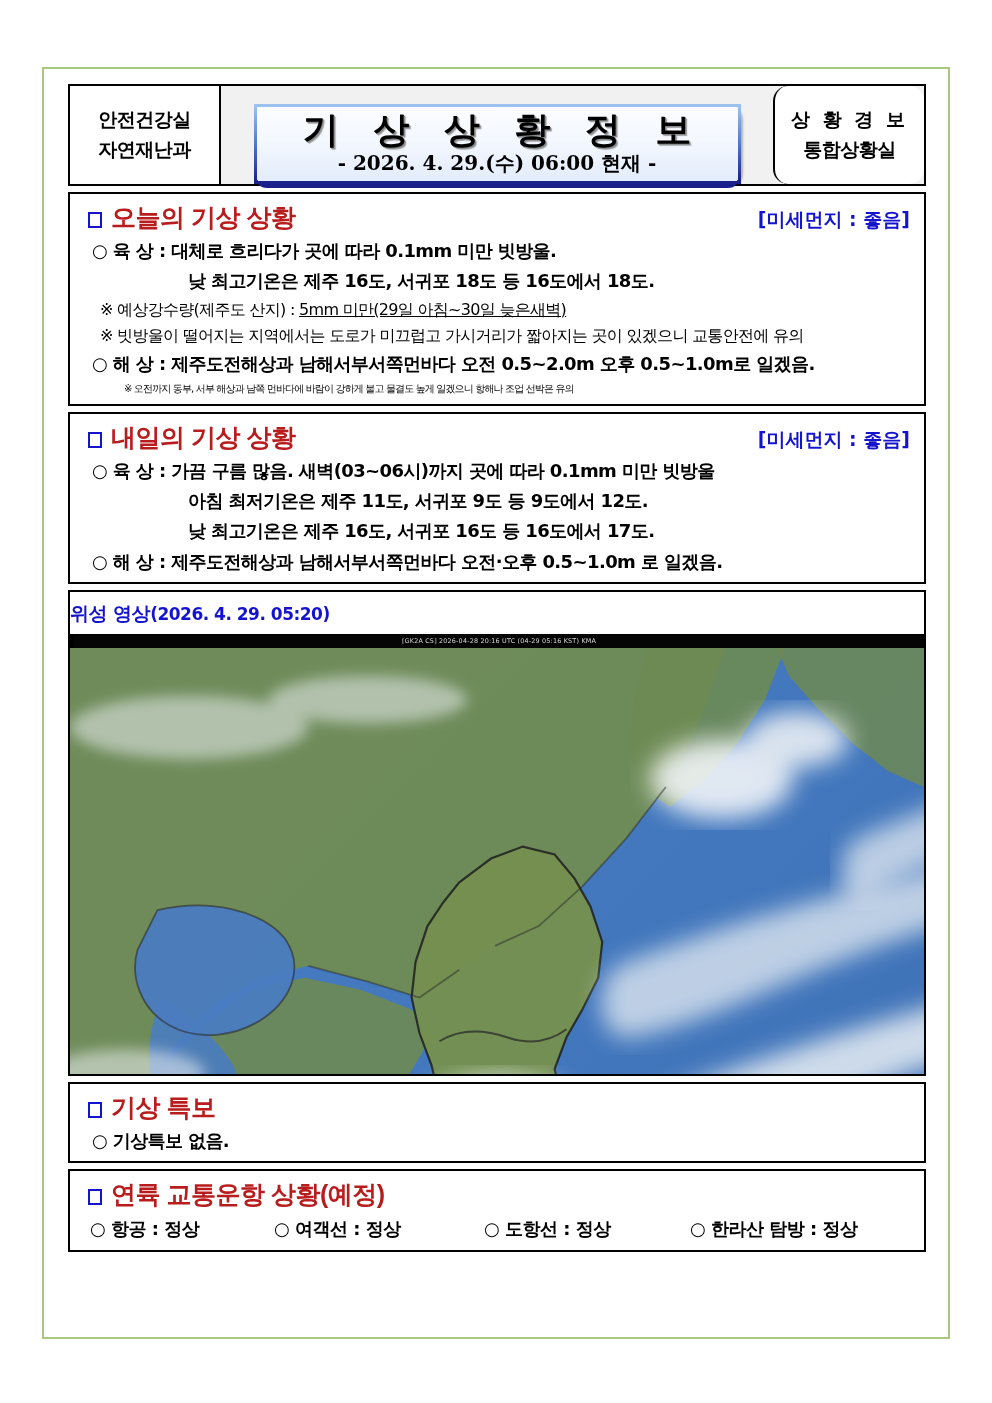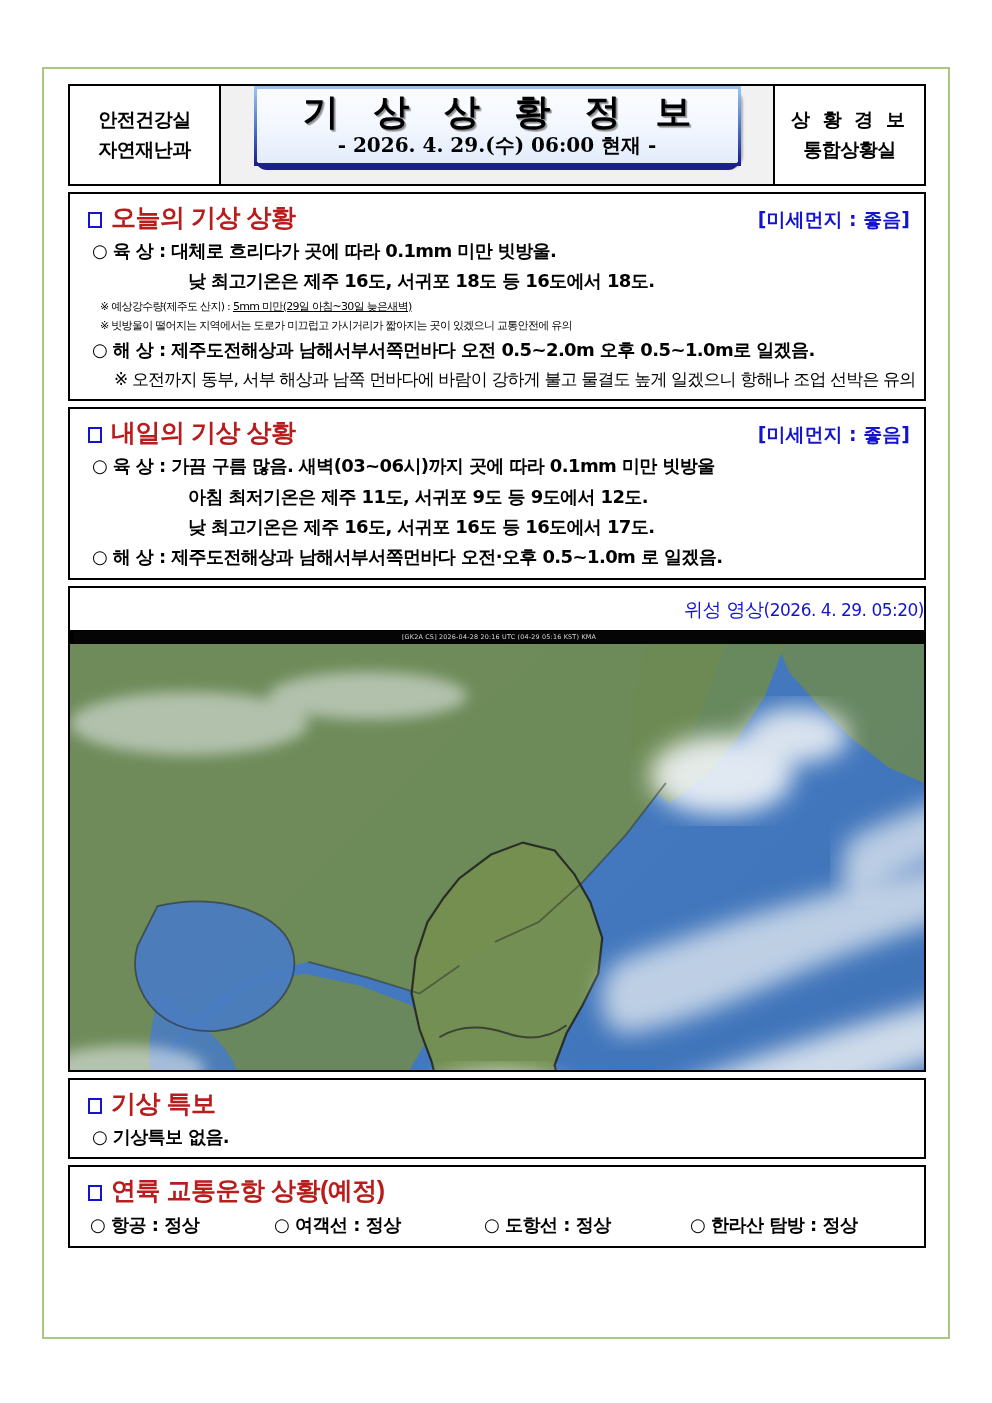"기 상 상 황 정" .header-mid { align-items: flex-start -> flex-end }
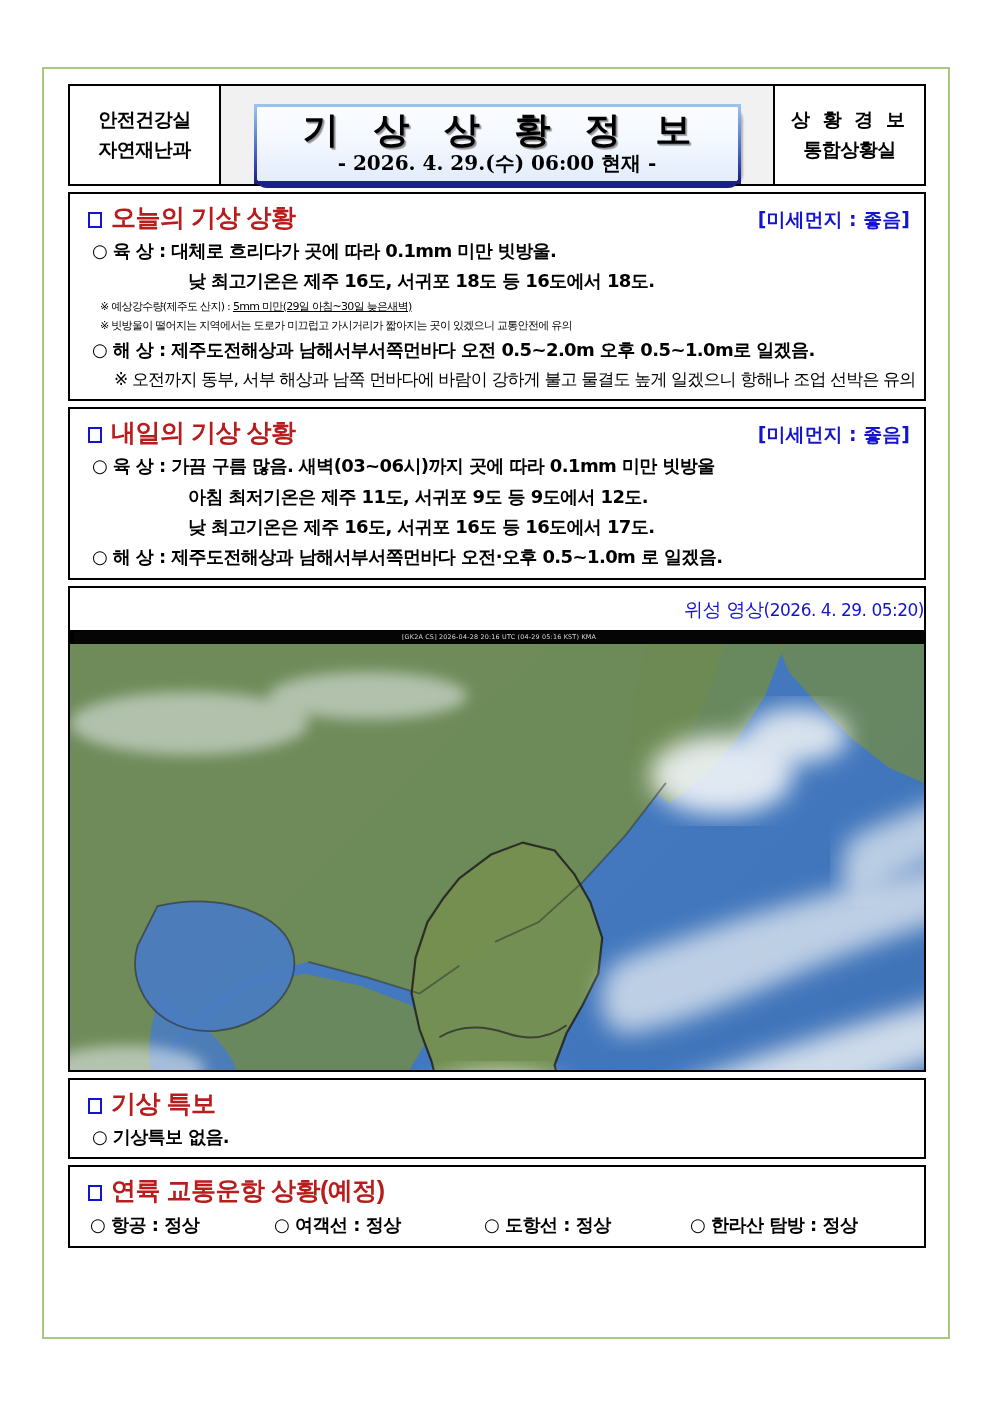"상 황 경 보" .header-cell.right { border-radius: none -> 15px }
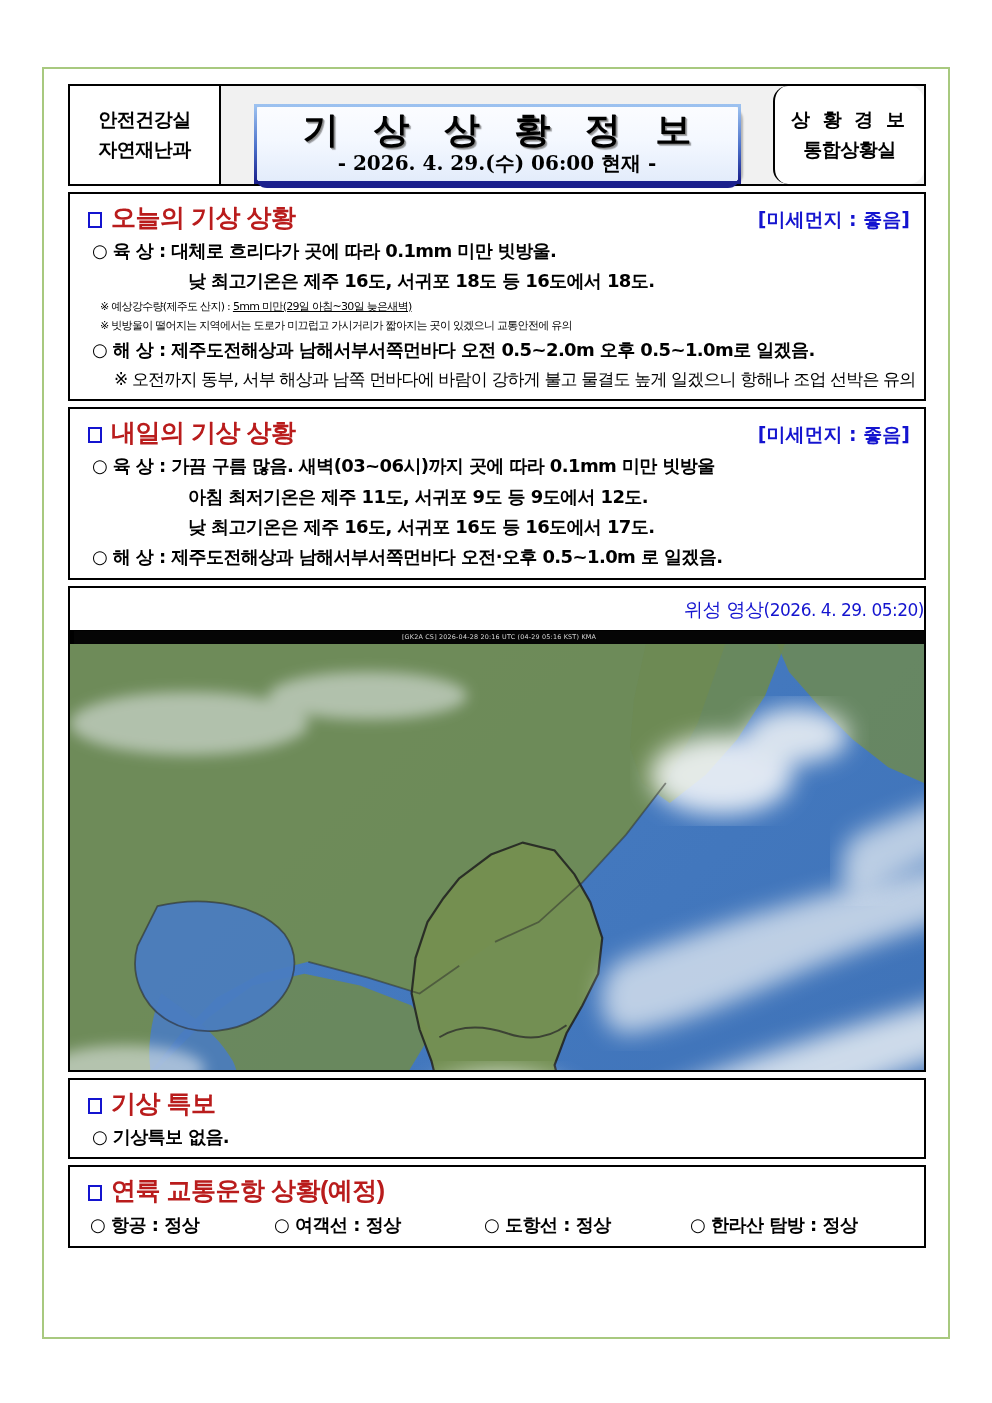"※ 예상강수량(제주도 산지) : 5mm" .note { font-size: 11px -> 16px }
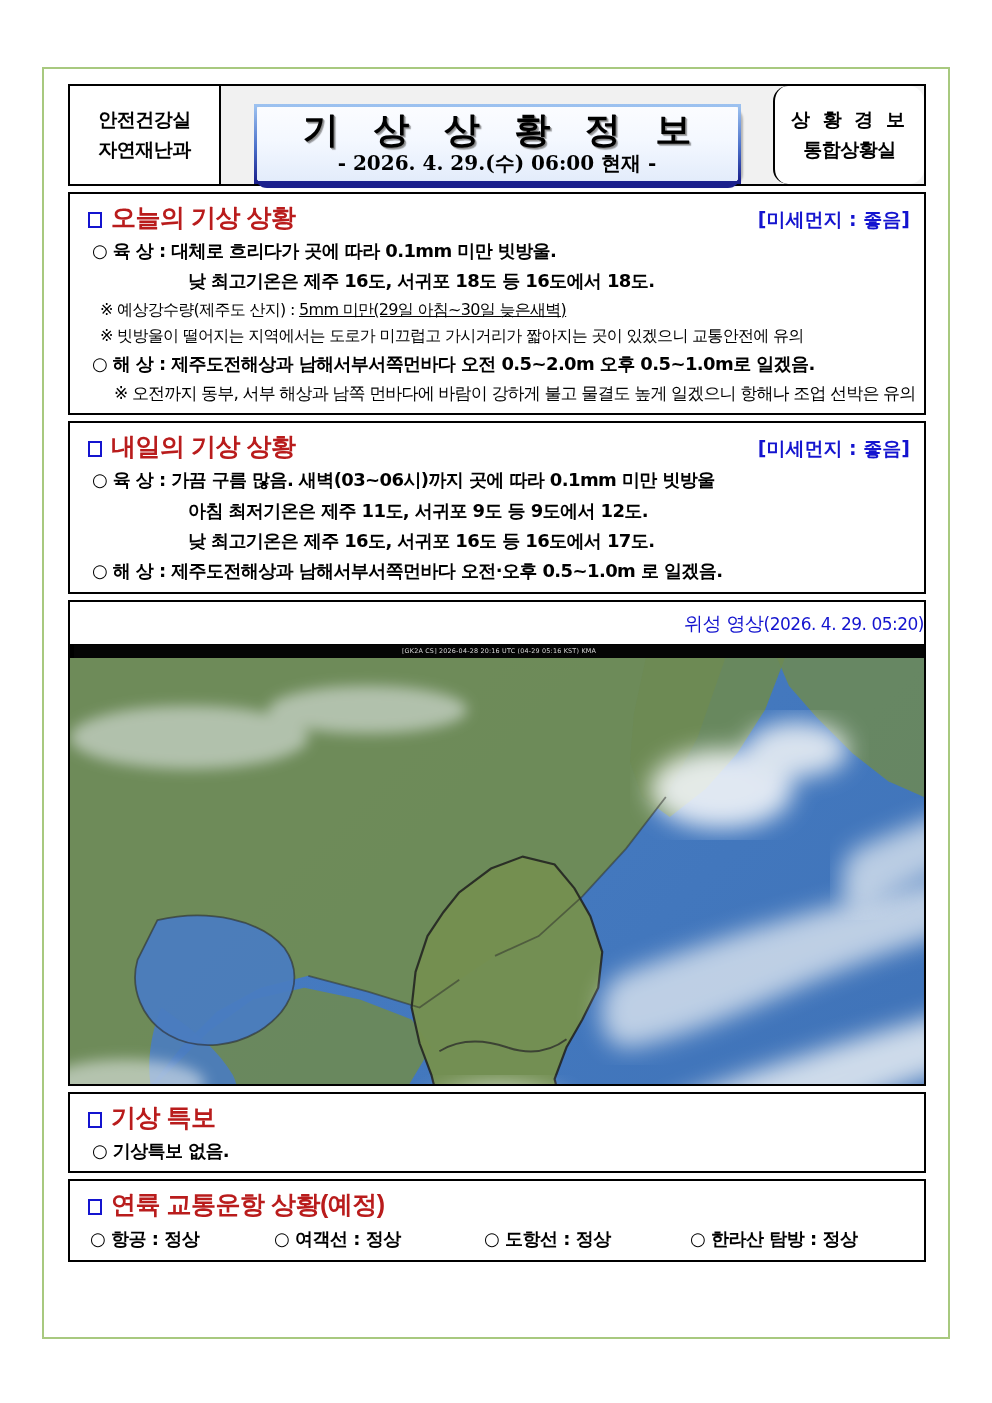"※ 오전까지 동부, 서부 해상과" .note.small { font-size: 17px -> 10px; margin-left: none -> 20px; padding-left: 44px -> 34px }
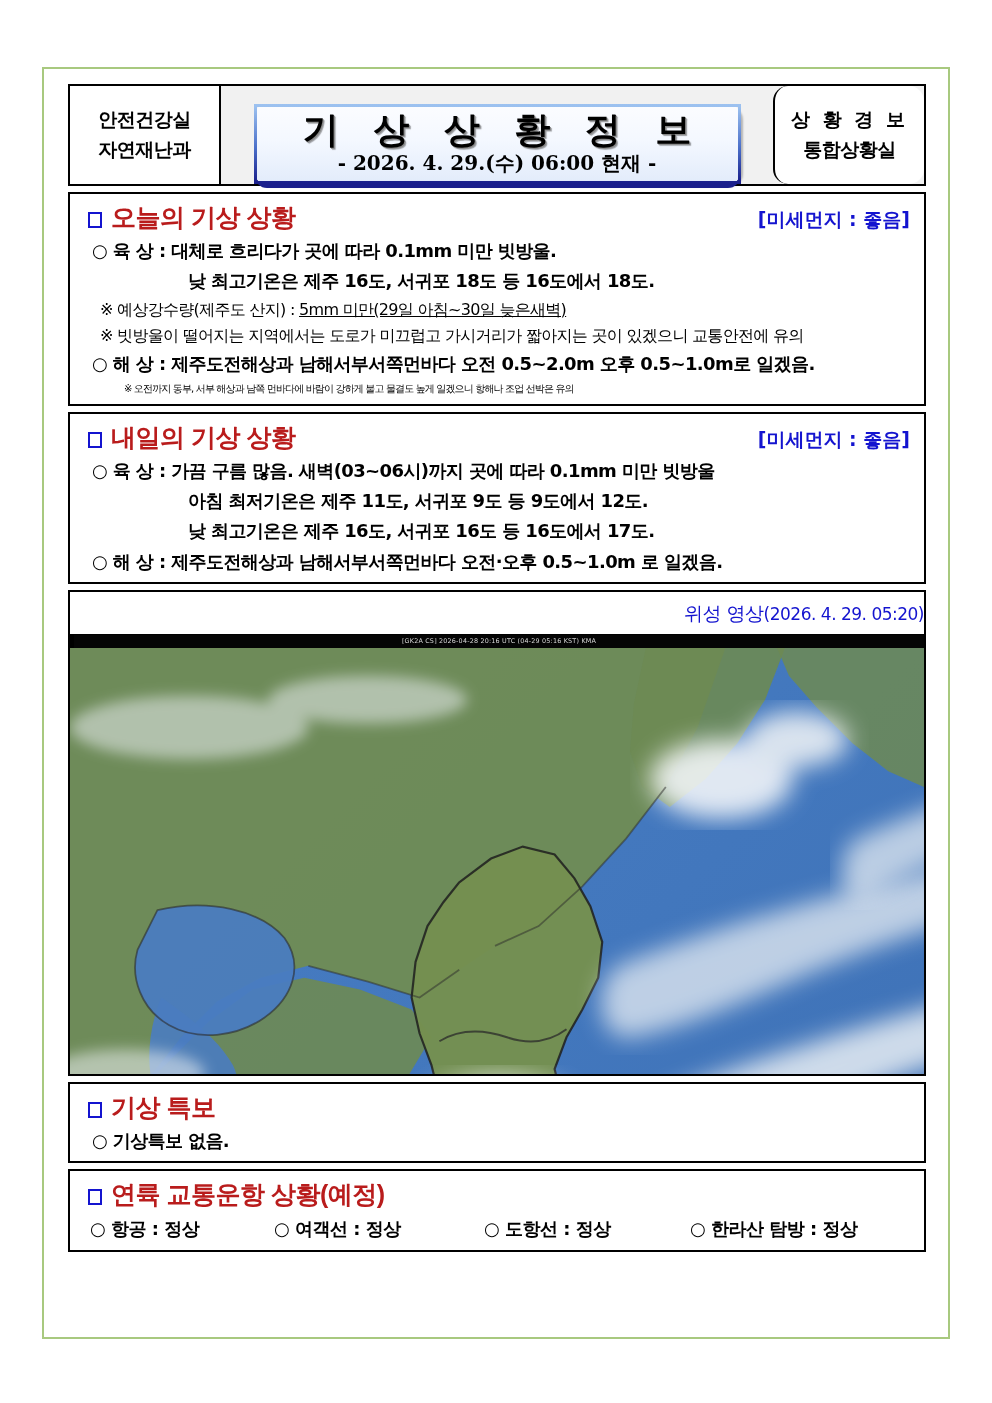"위성 영상(2026. 4. 29. 05:20)" .sat-title { font-weight: 400 -> 700; text-align: right -> left }
